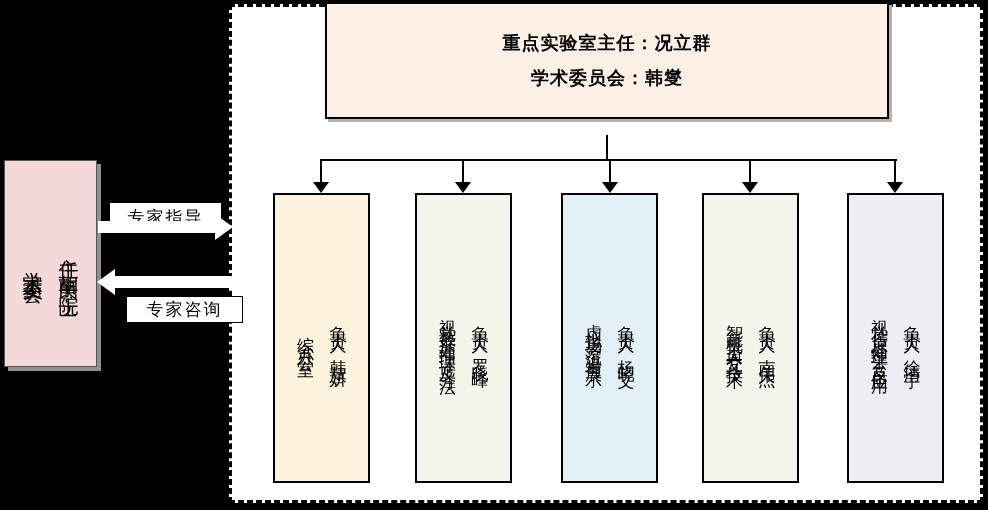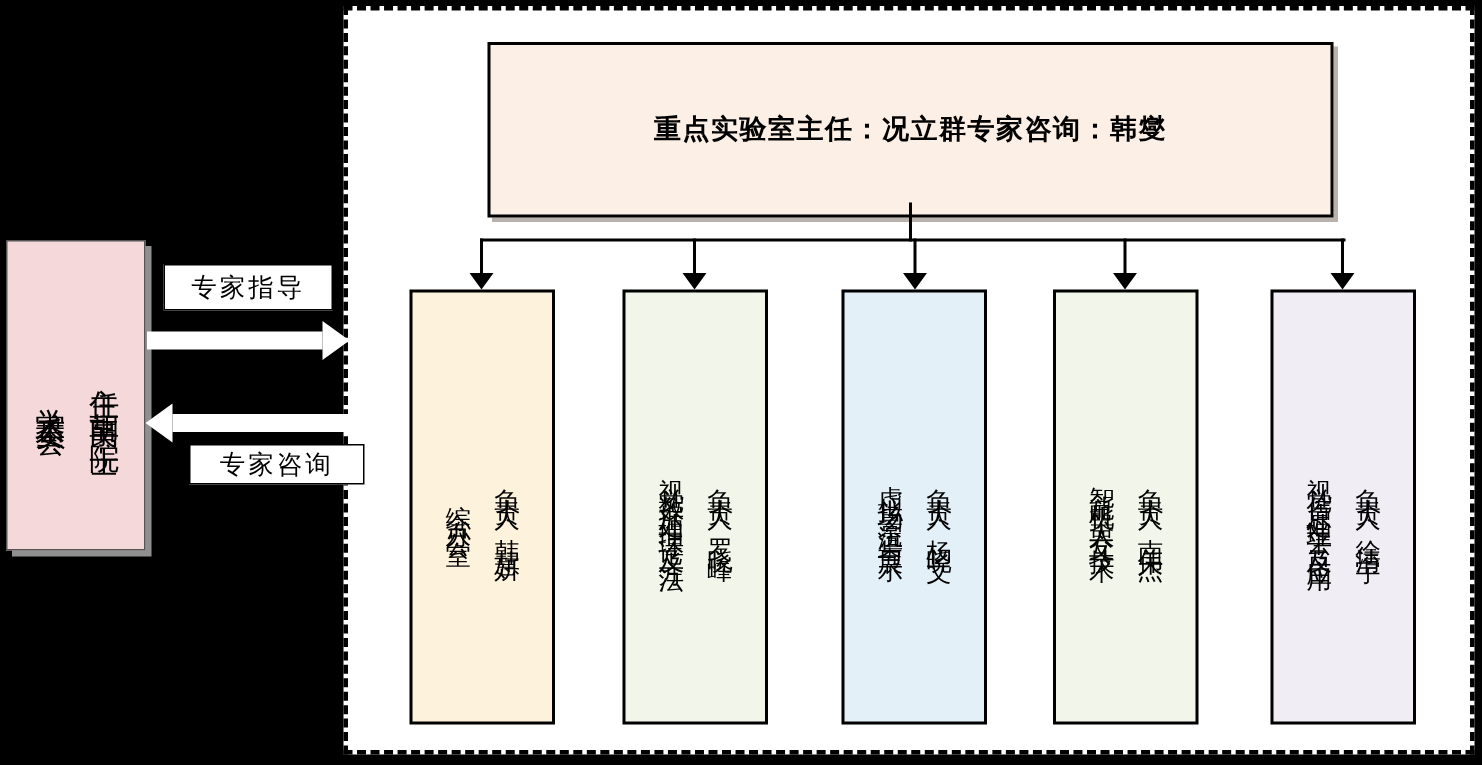"重点实验室主任：况立群" .top-box { flex-direction: none -> column; top: 28px -> 2px }
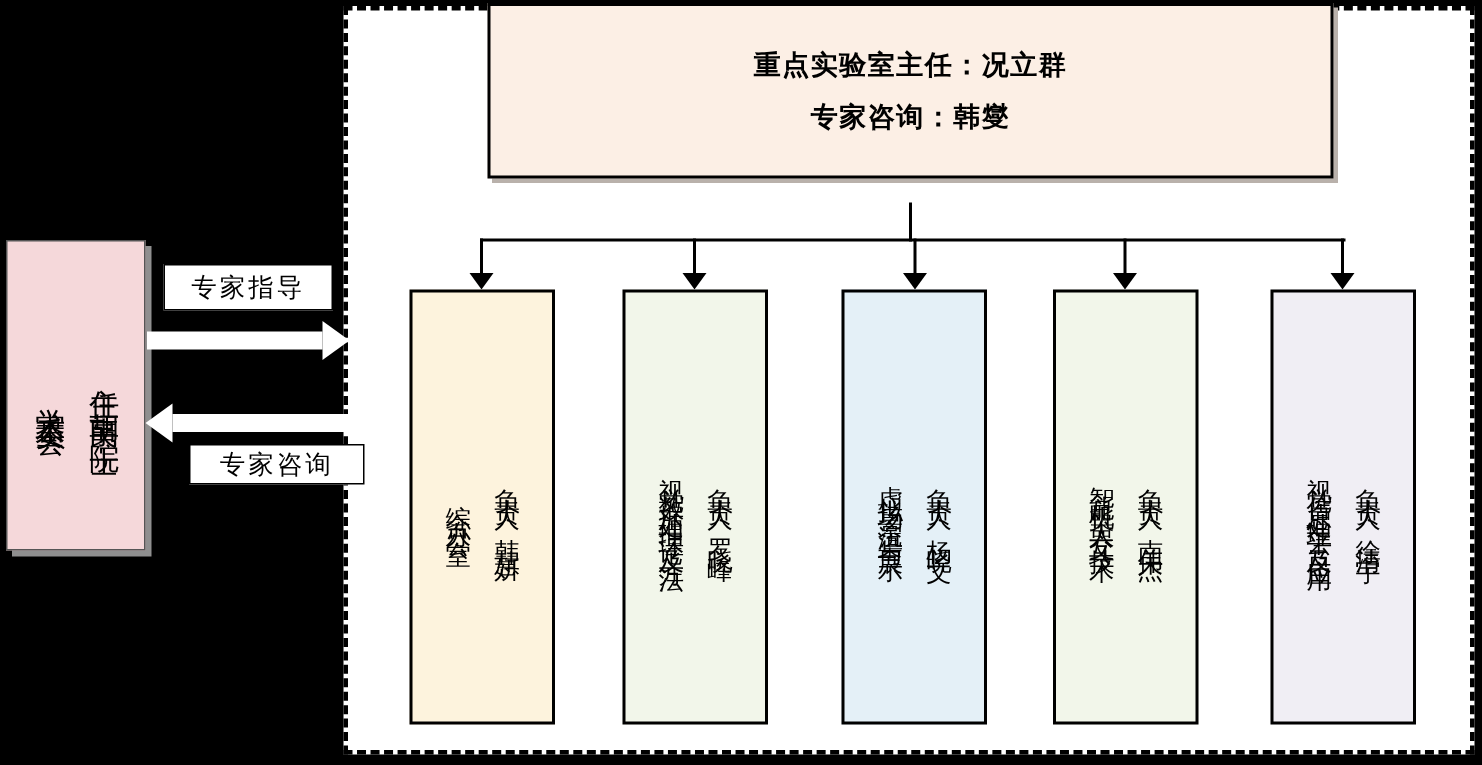"专家咨询：韩燮" div { text: 专家咨询 -> 学术委员会 }
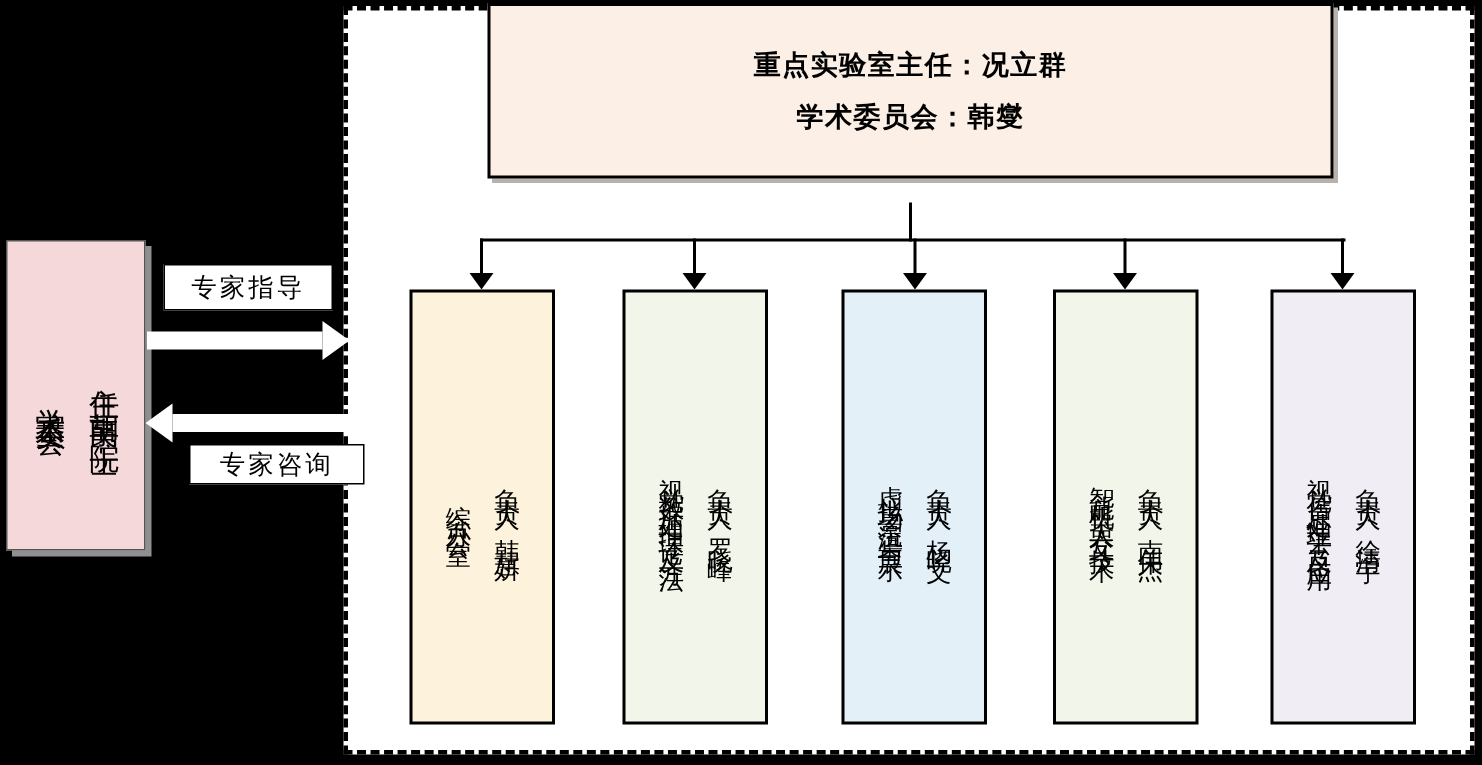"专家指导" .lbl-guidance { top: 176px -> 202px }
